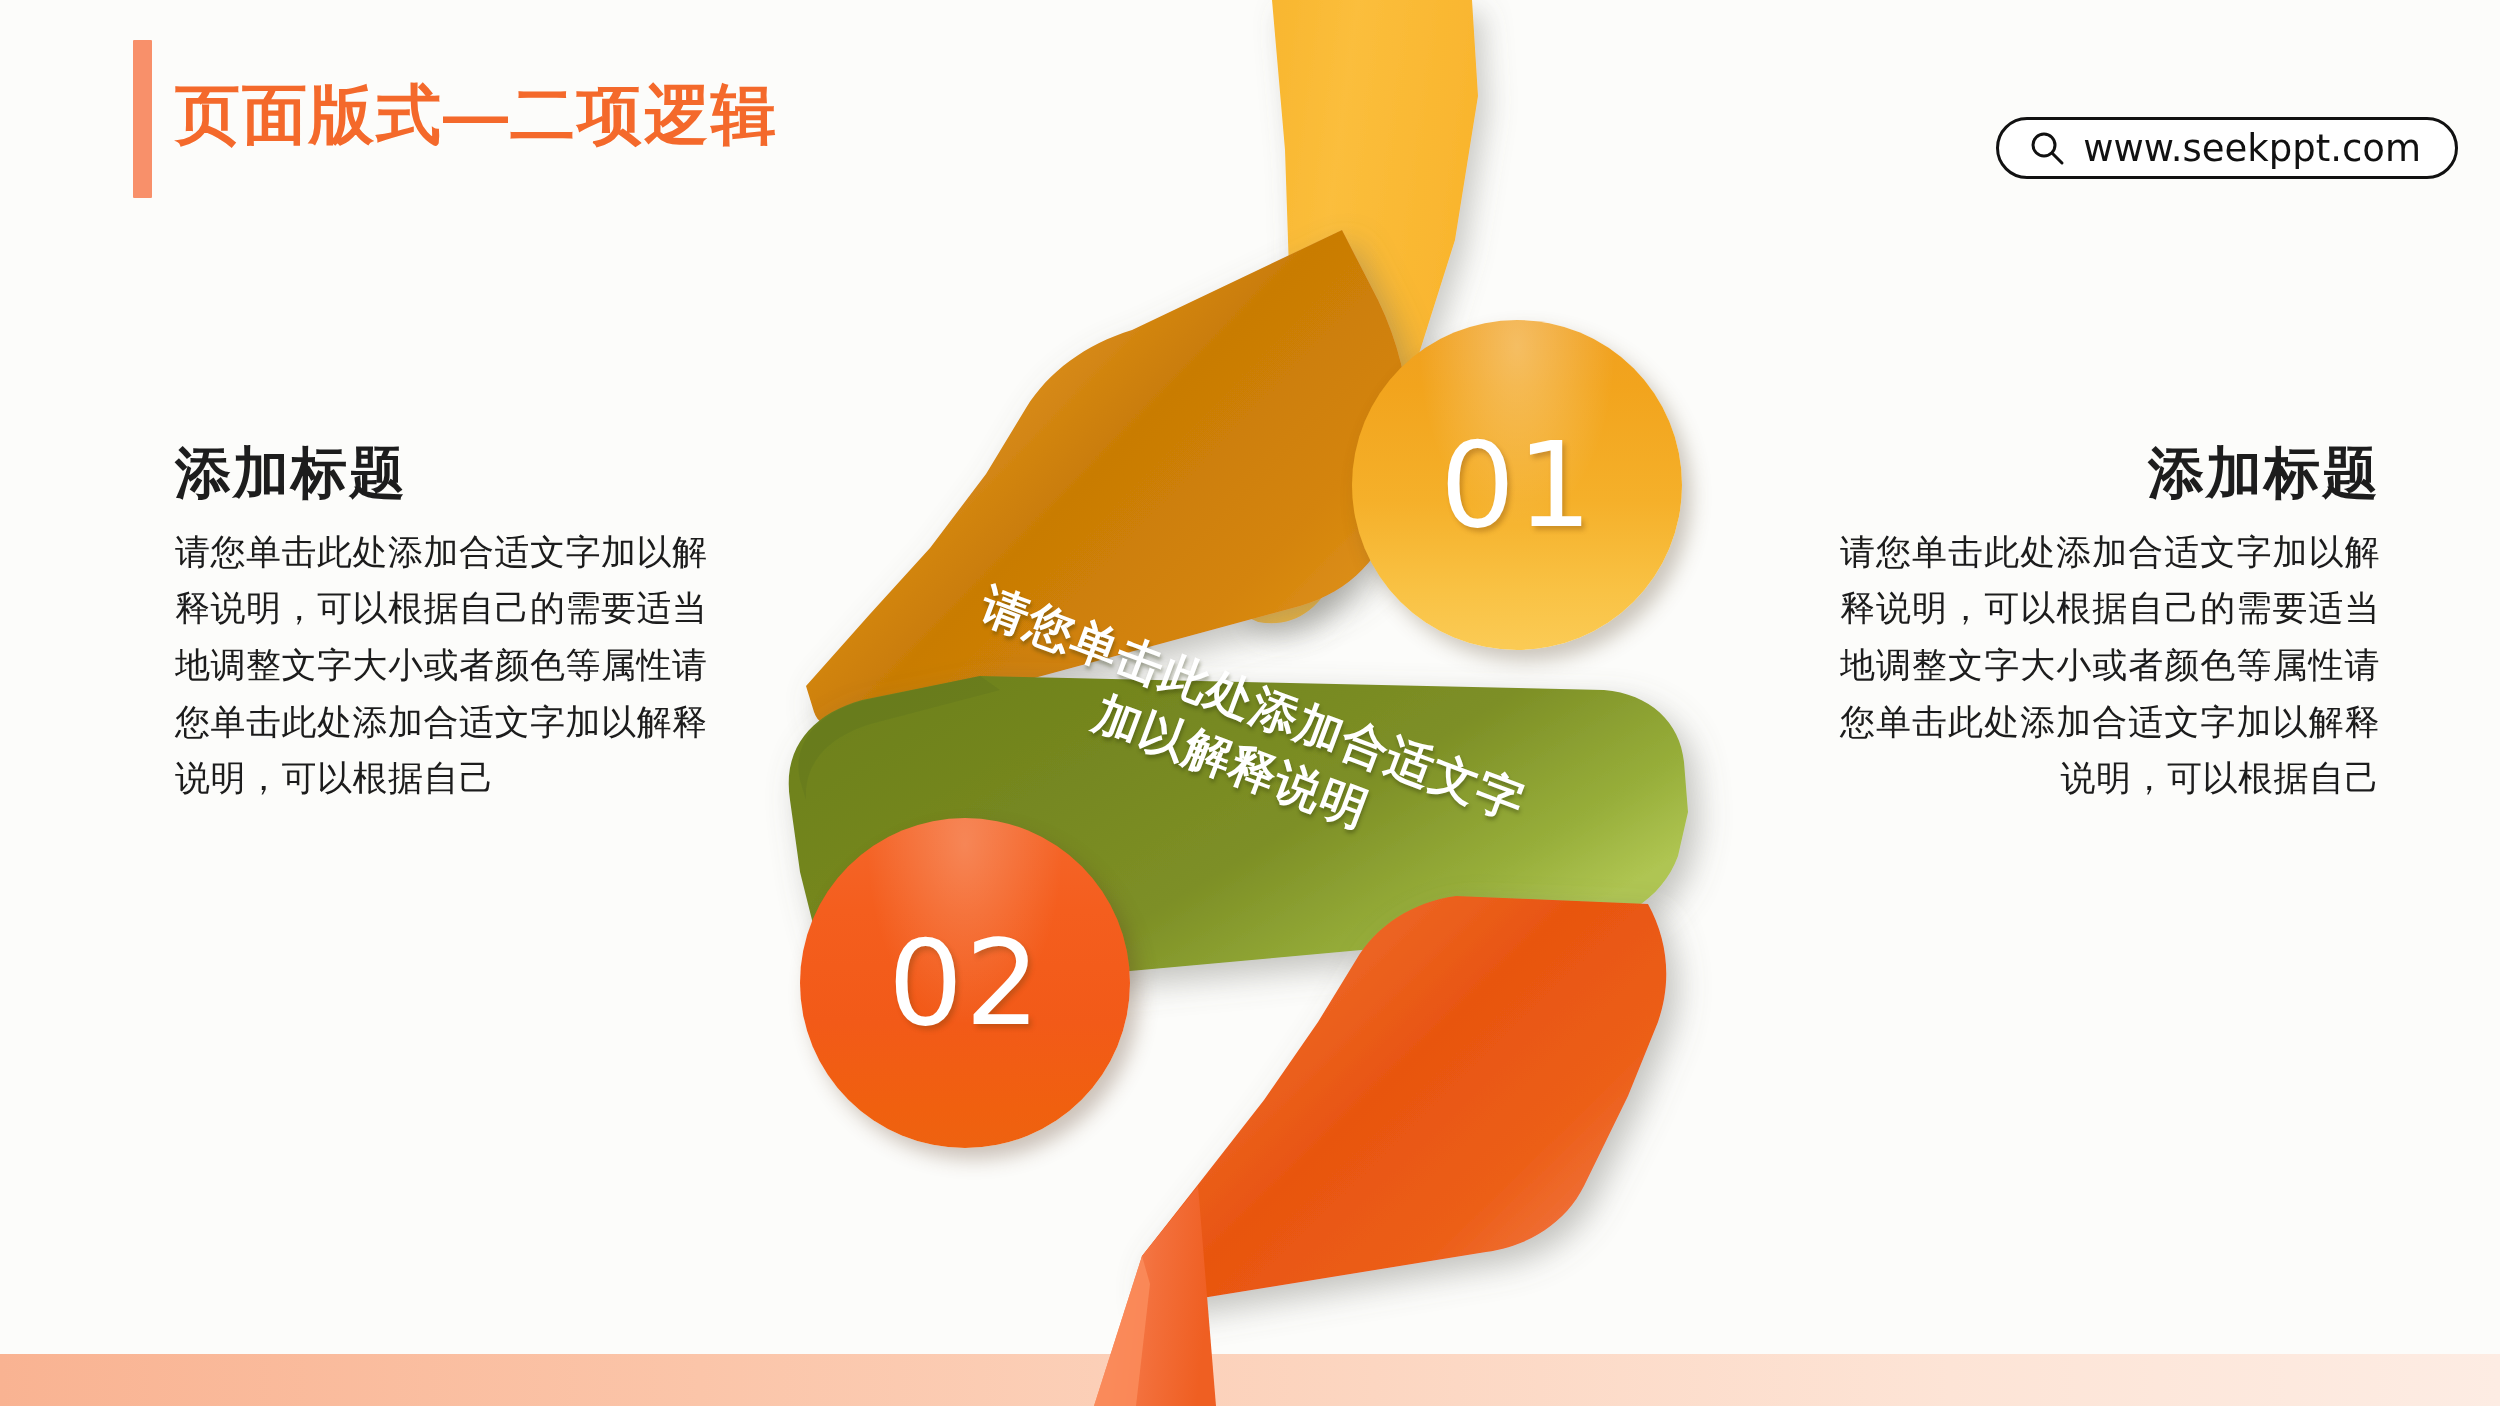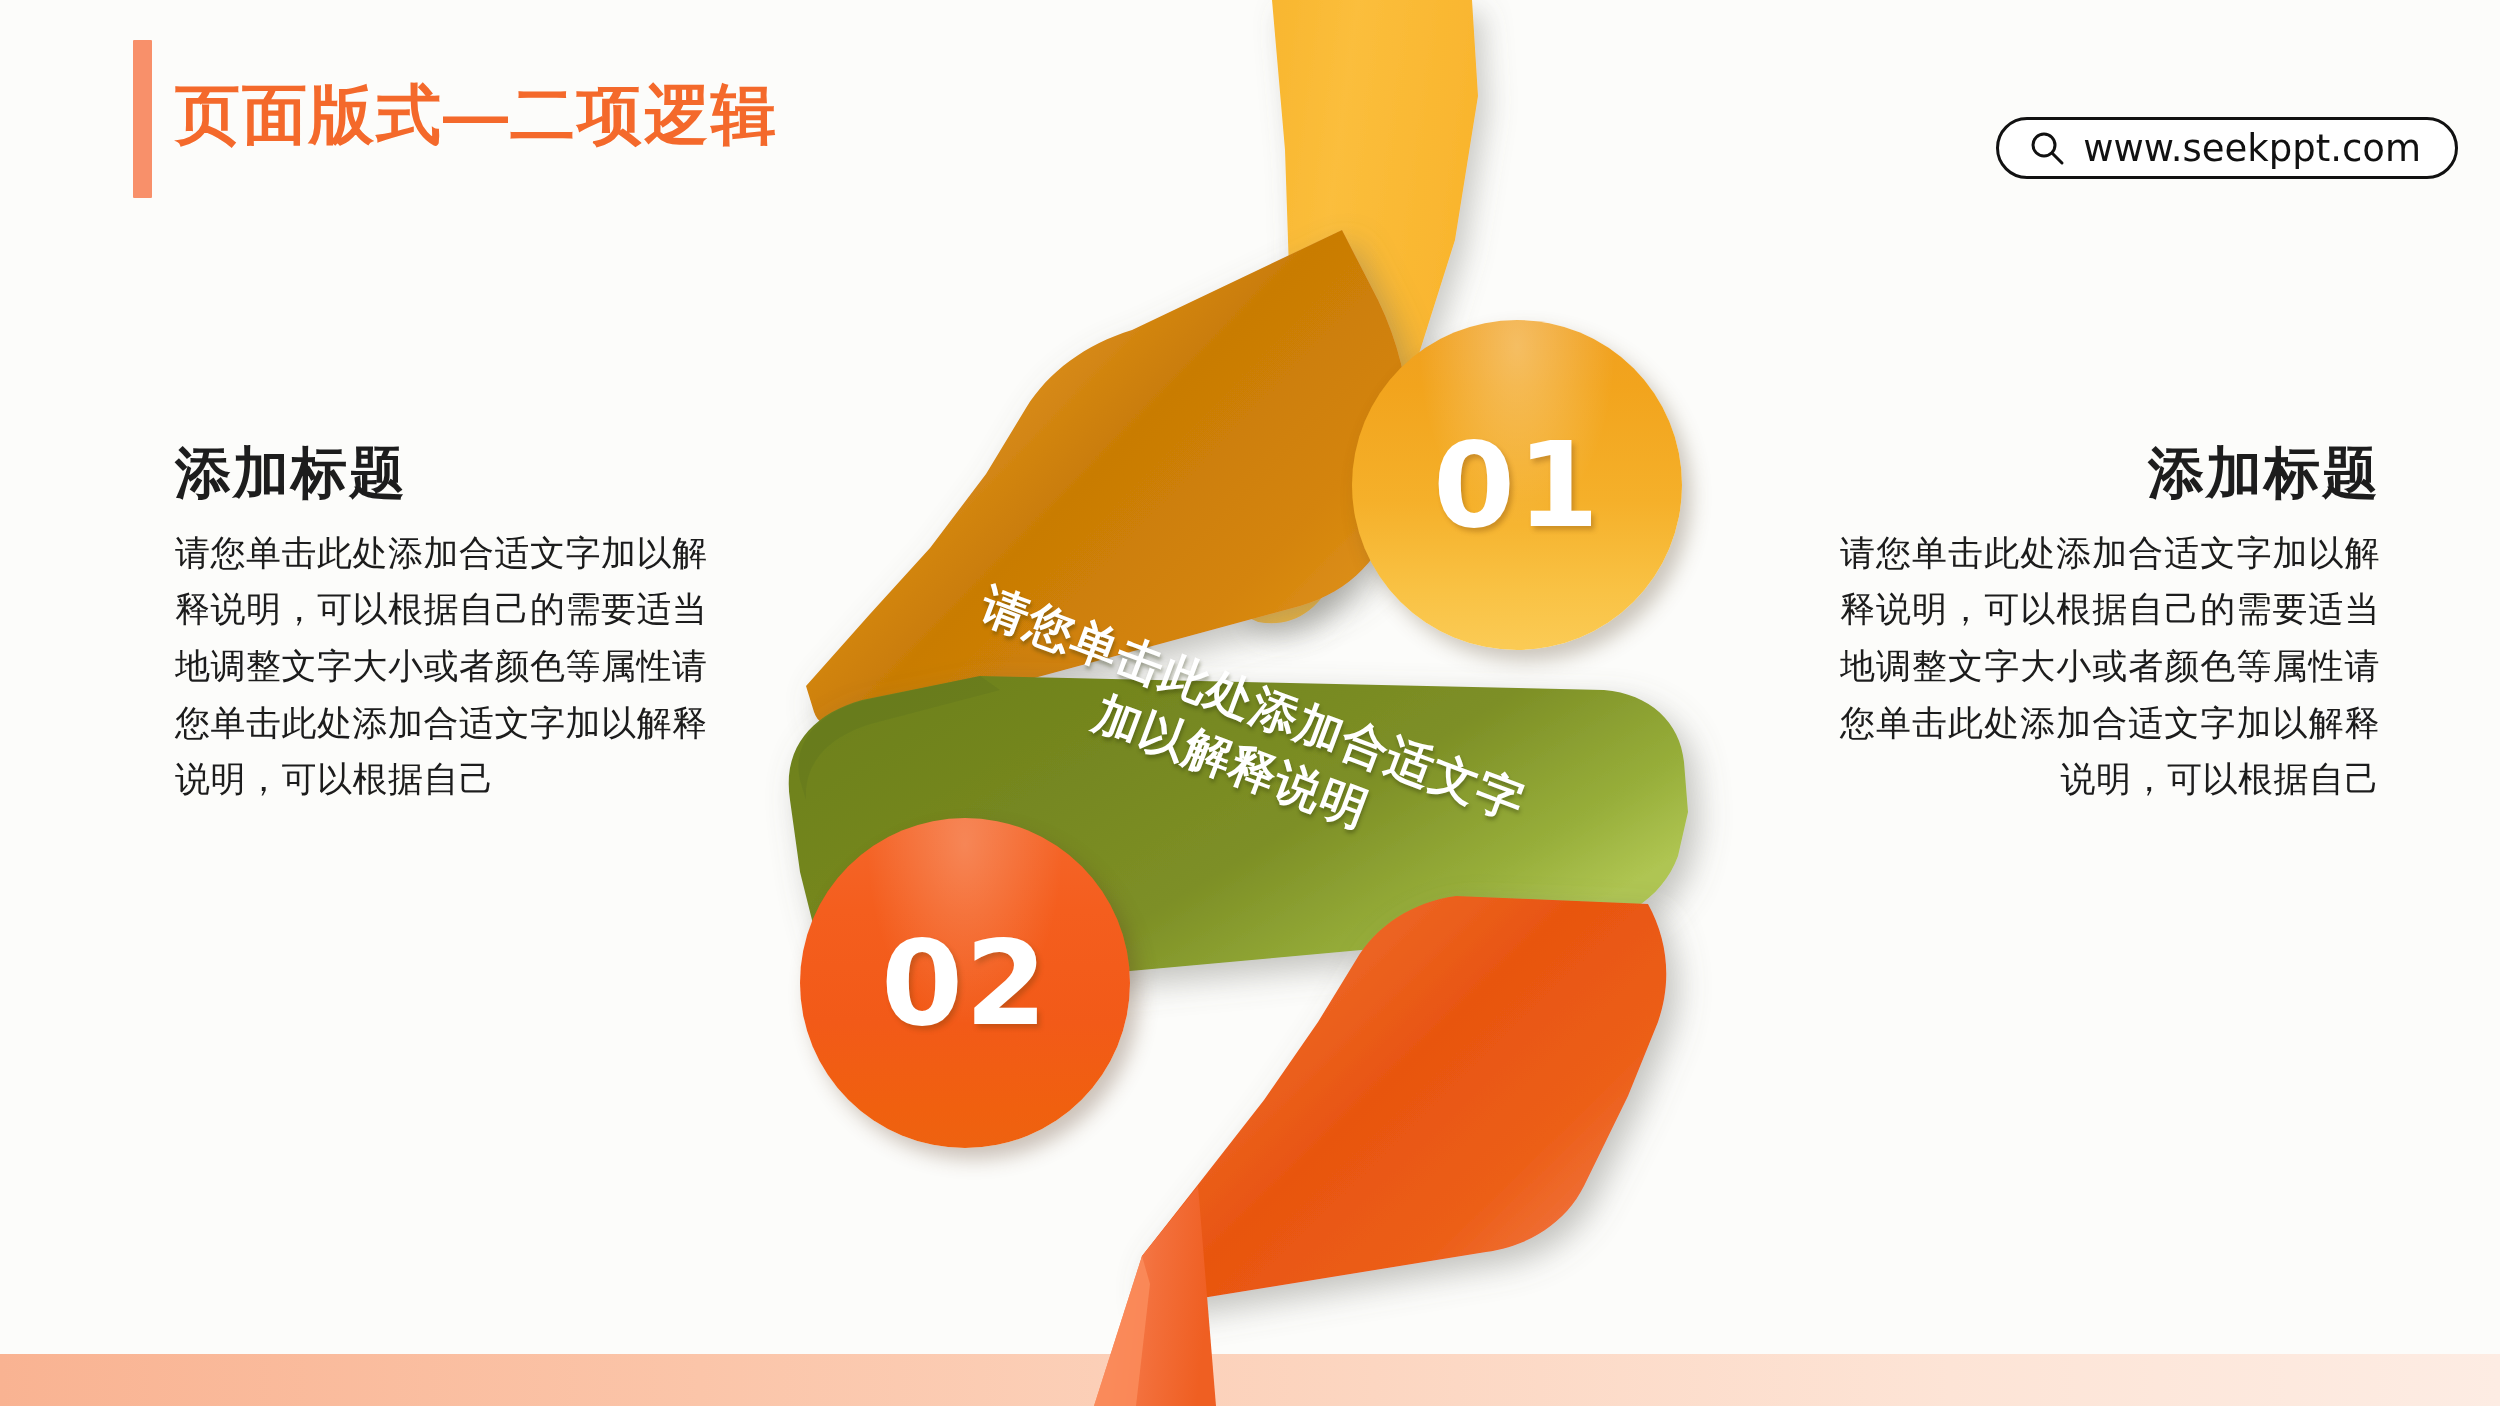"请您单击此处添加合适文字加以解释说明，可以根据自己的需要适当地调整文字大小或者颜" .col .col-body { font-family: none -> Liberation Serif, serif }
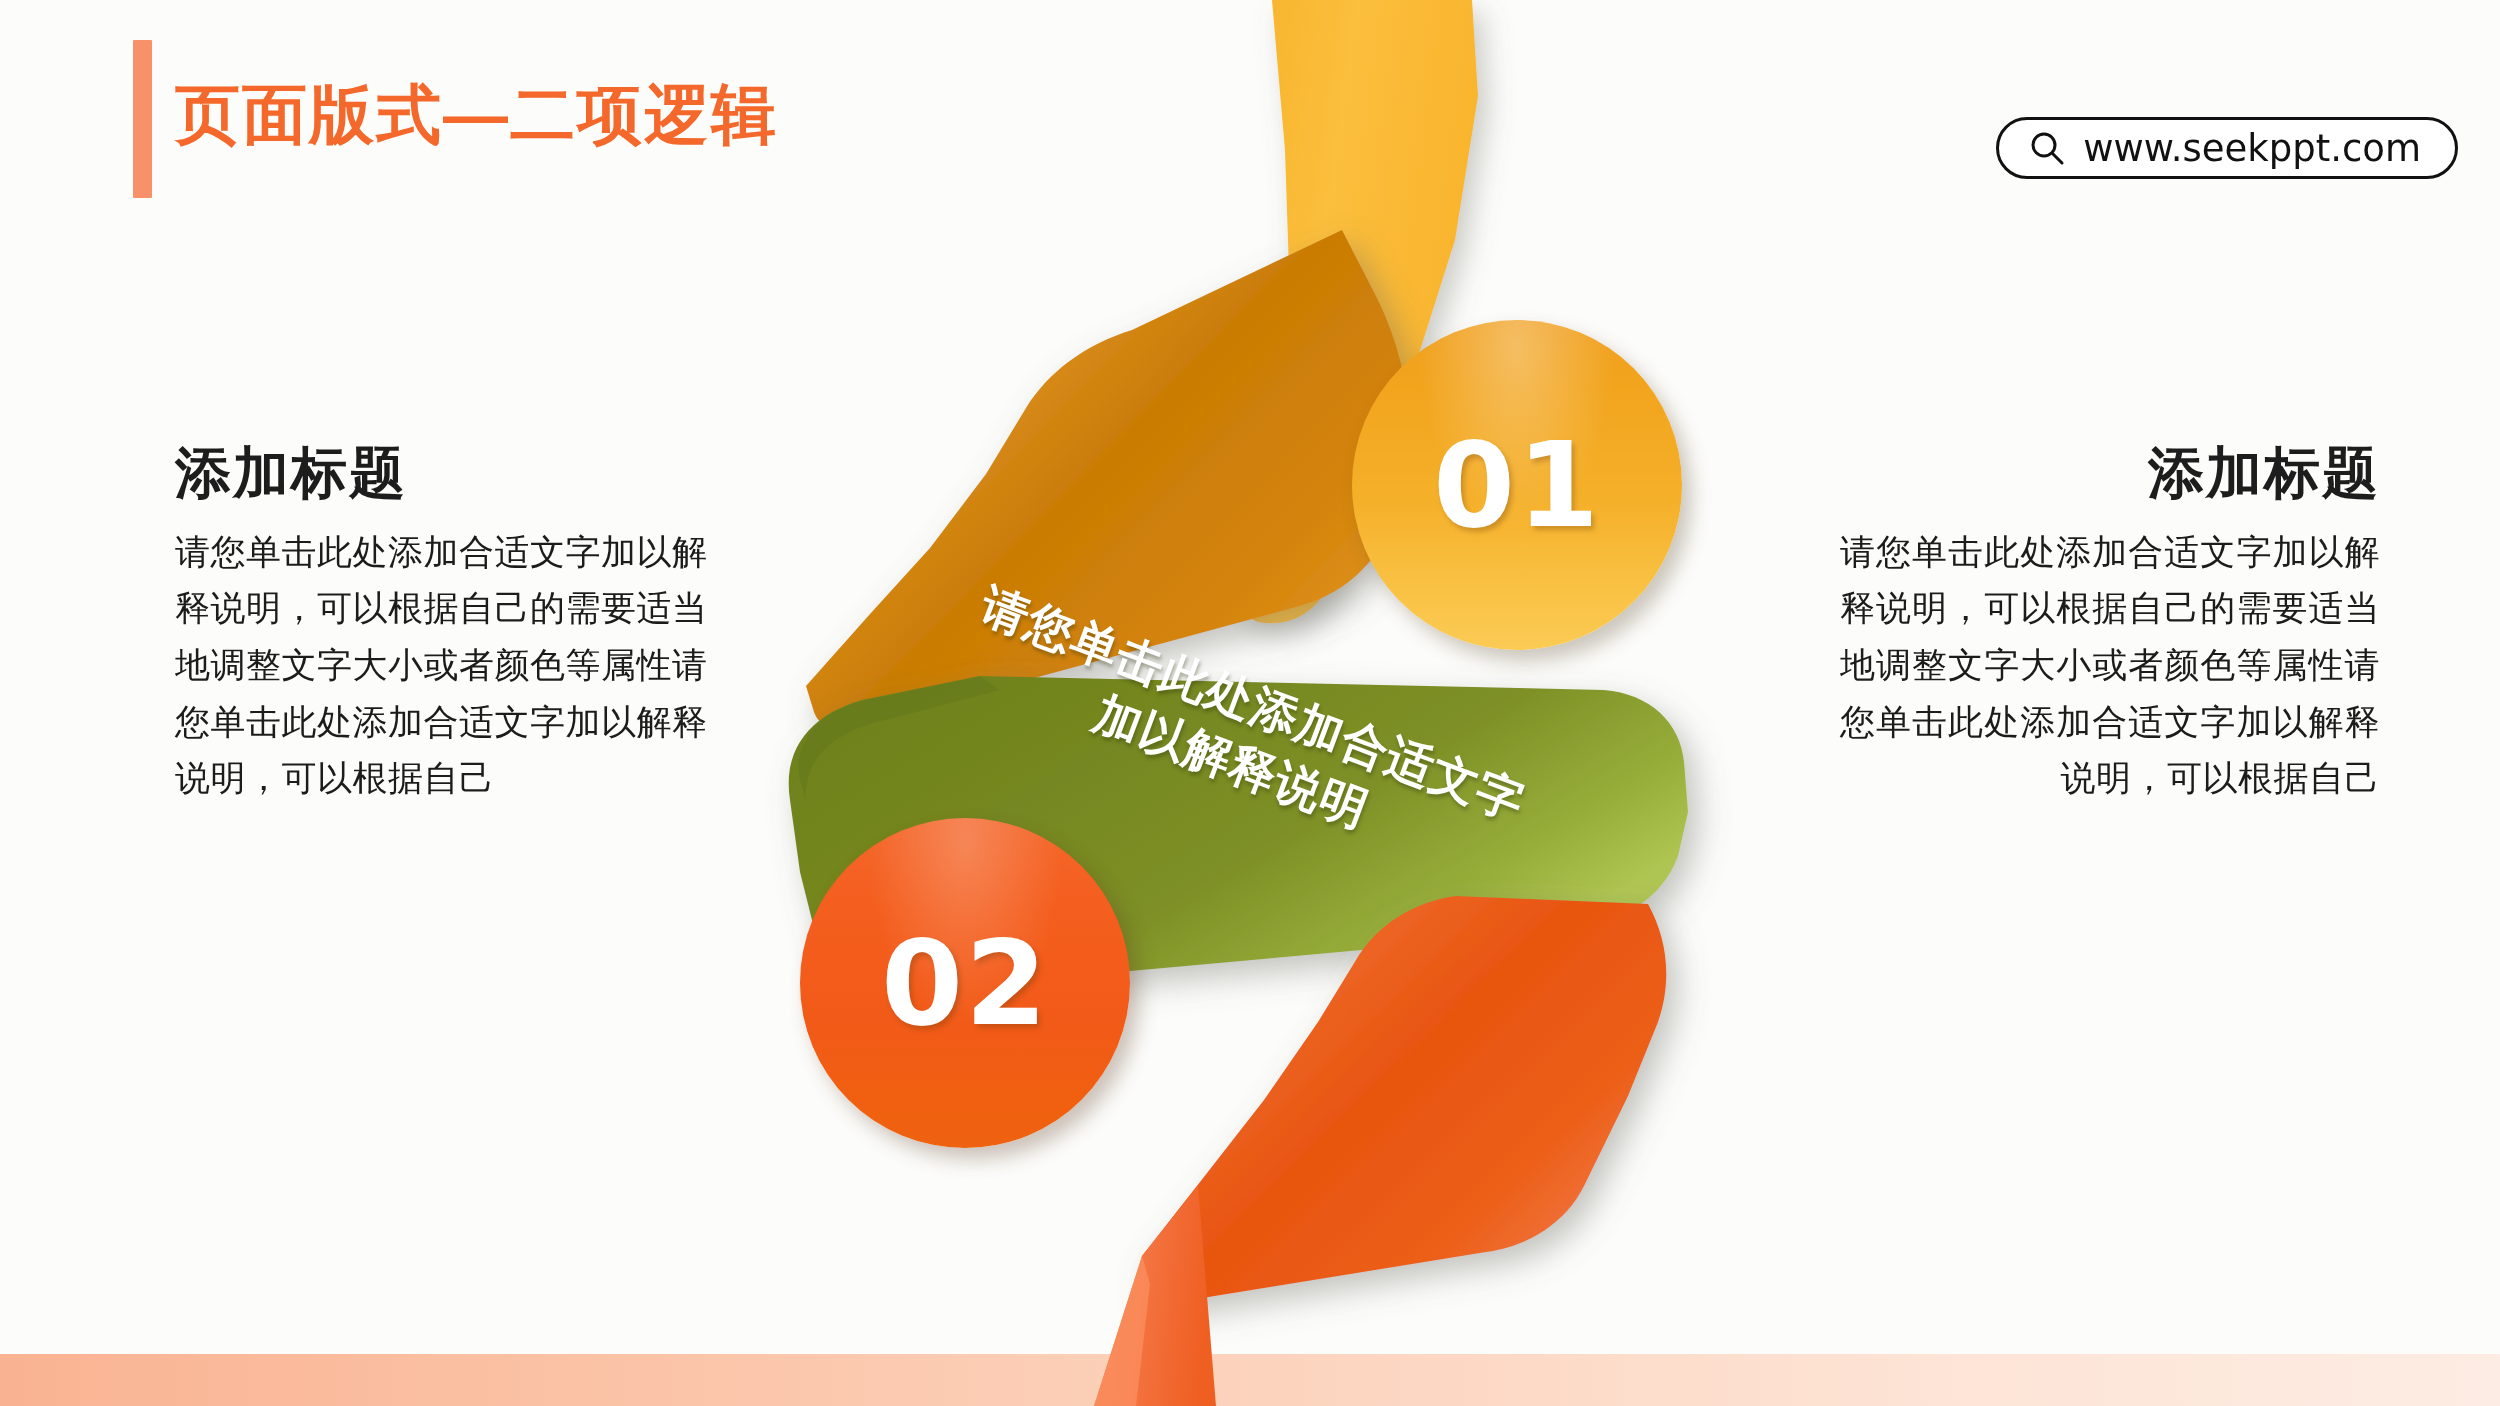"01" .num-circle .num { font-weight: bold -> normal }
